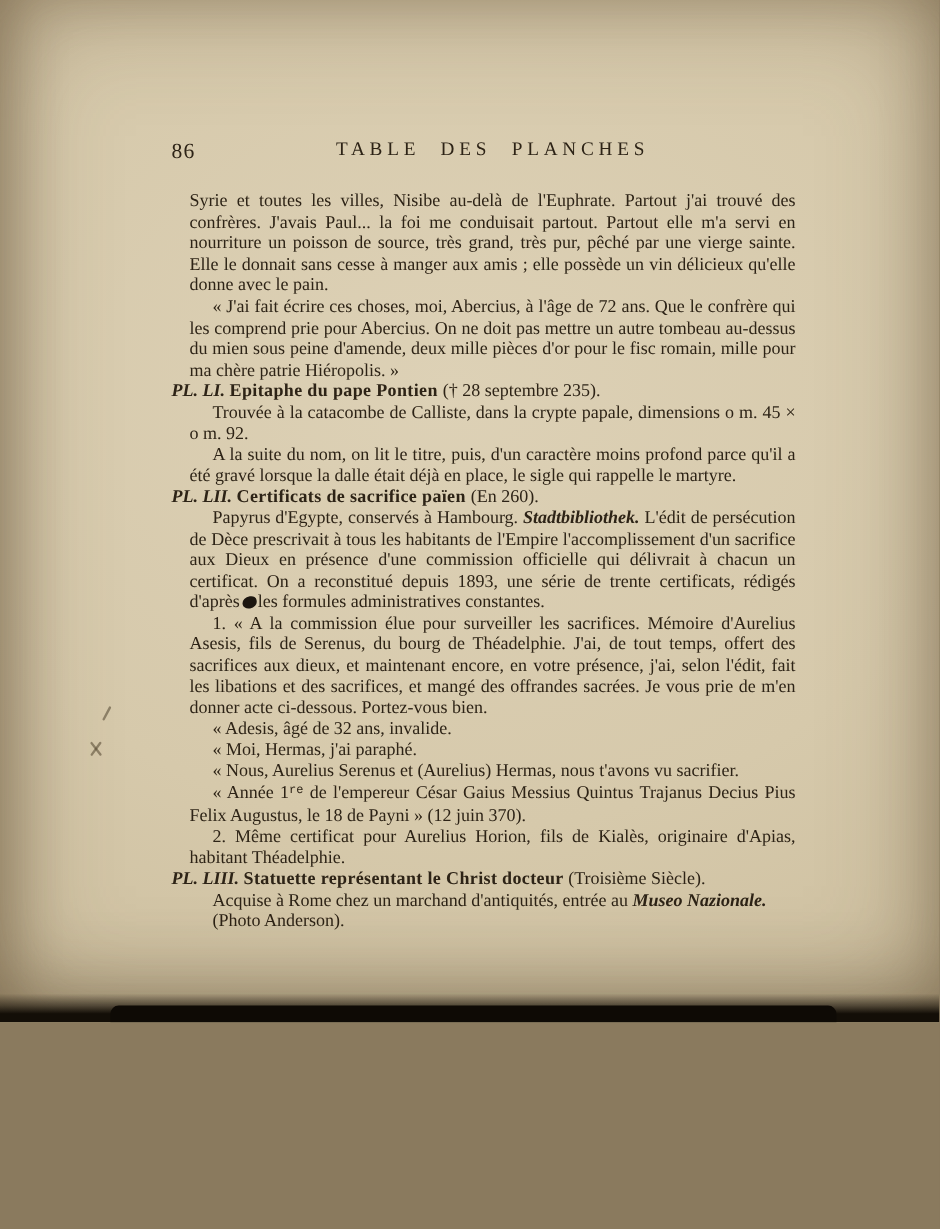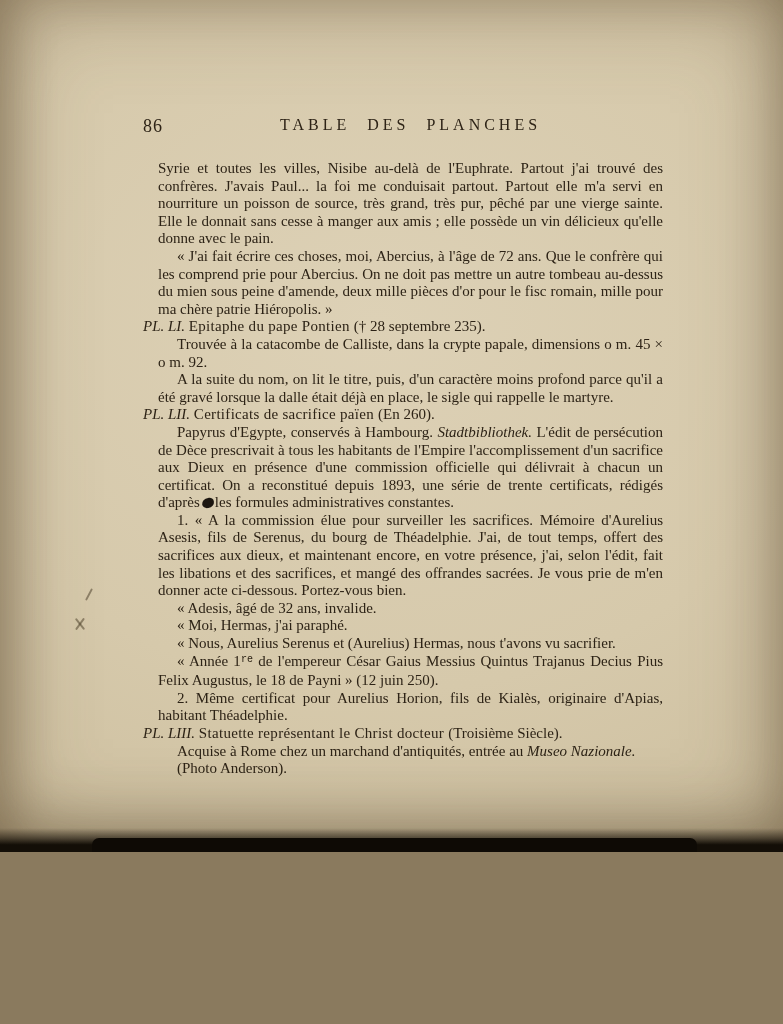"PL. LI." .seg-italic { font-weight: none -> bold }
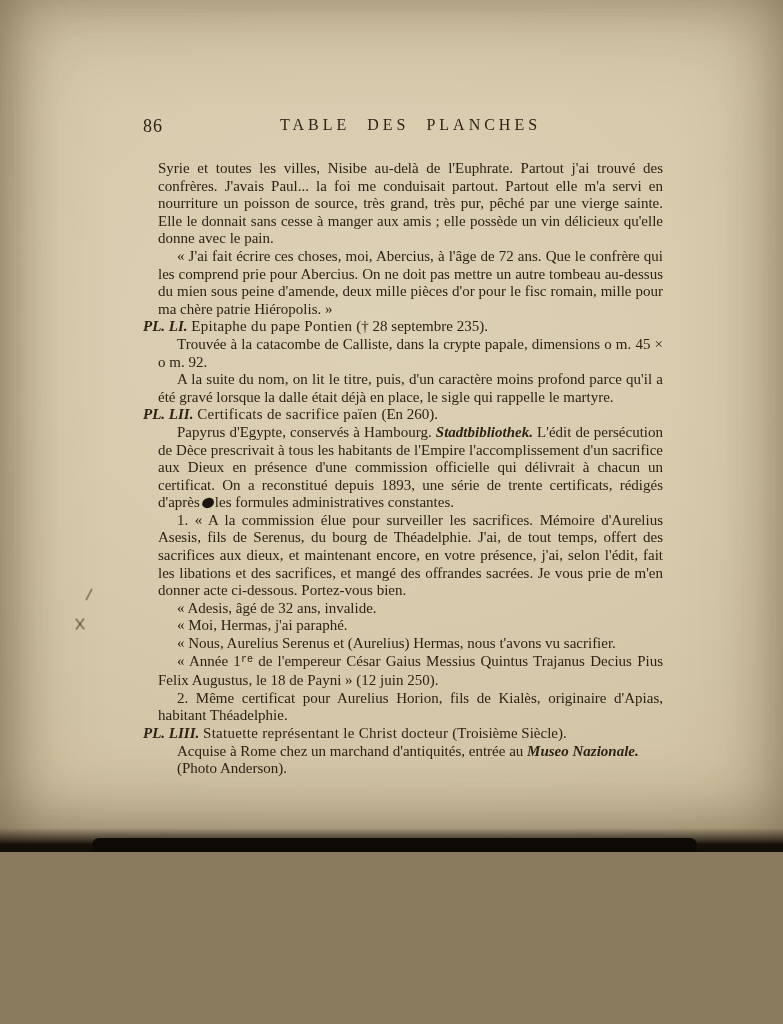"Epitaphe du pape Pontien" .seg-bold { font-weight: 400 -> 700 }
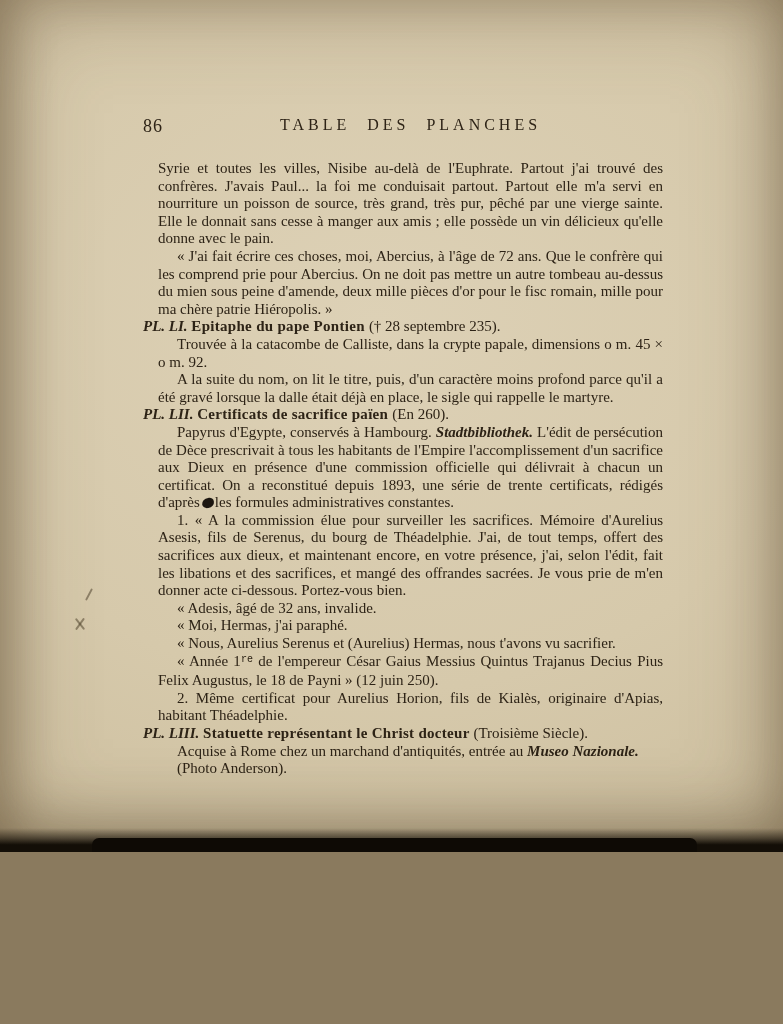"de l'empereur César Gaius Messius" span.seg-normal { text: 250 -> 370 }
